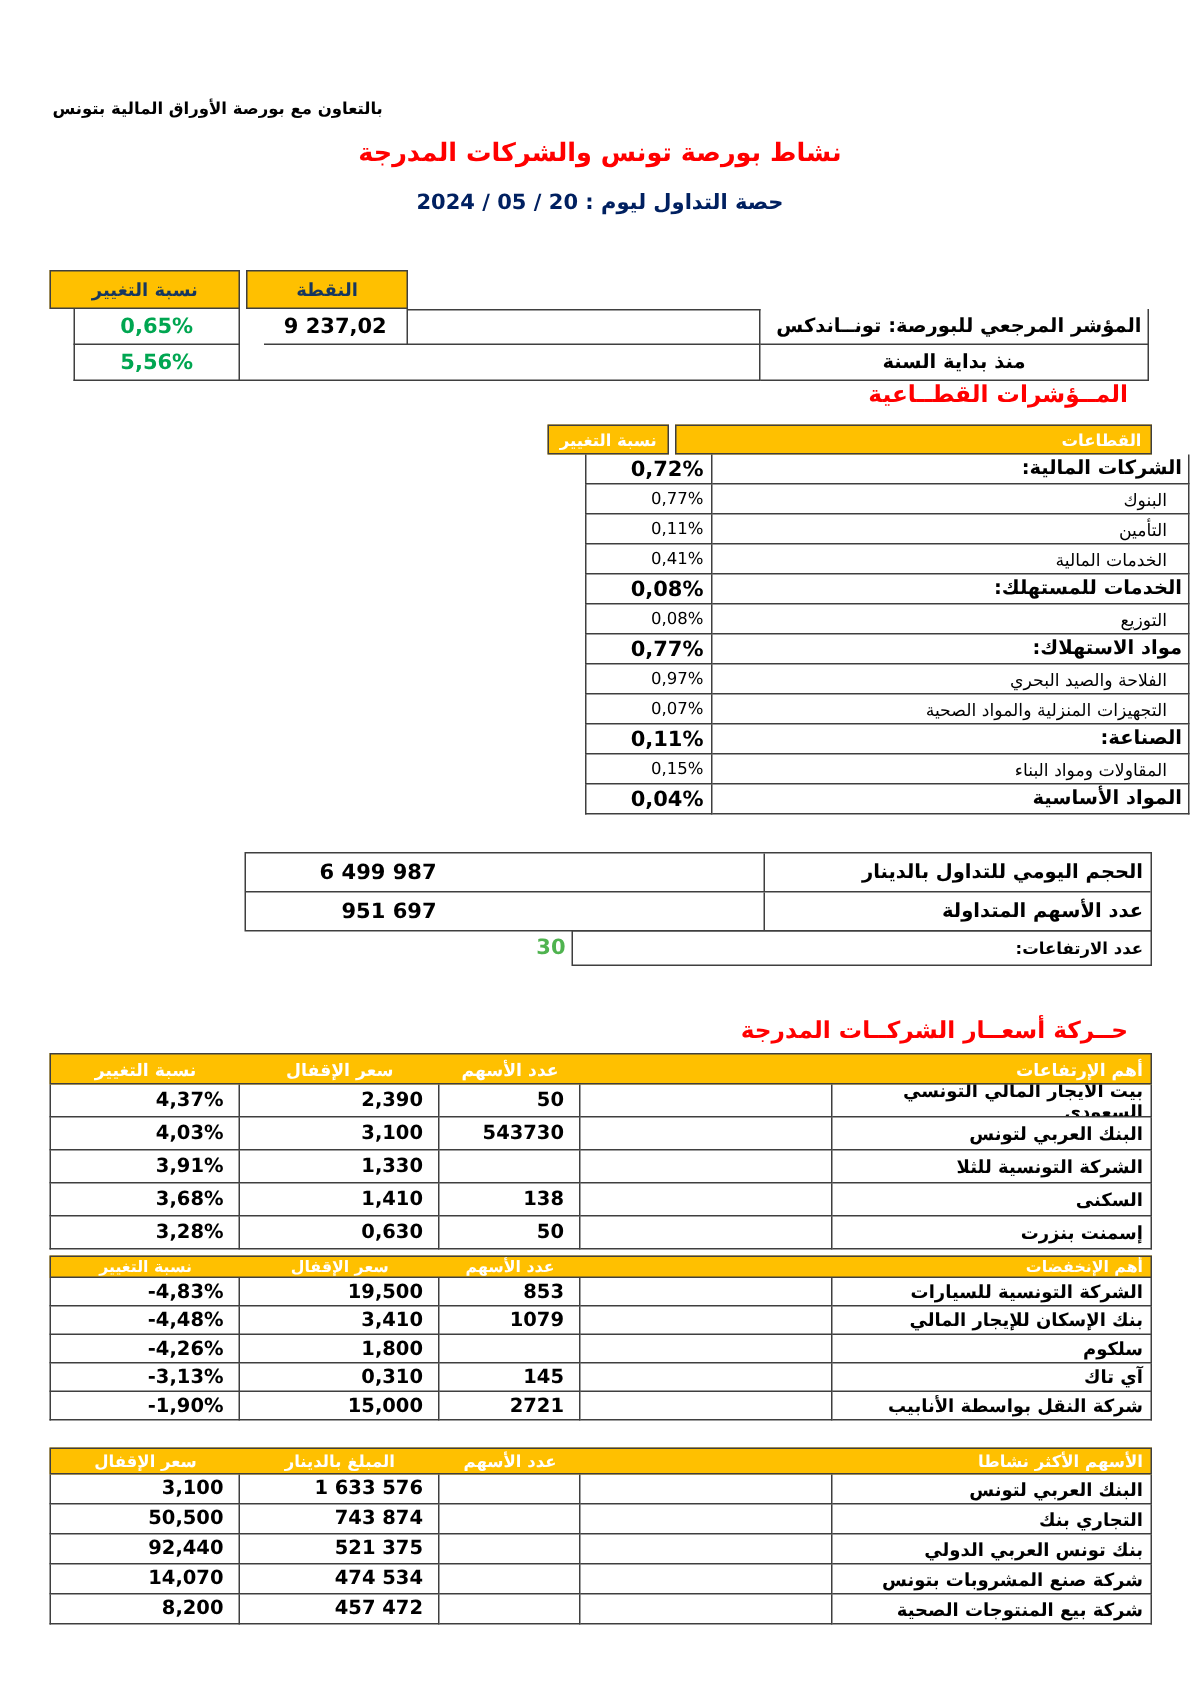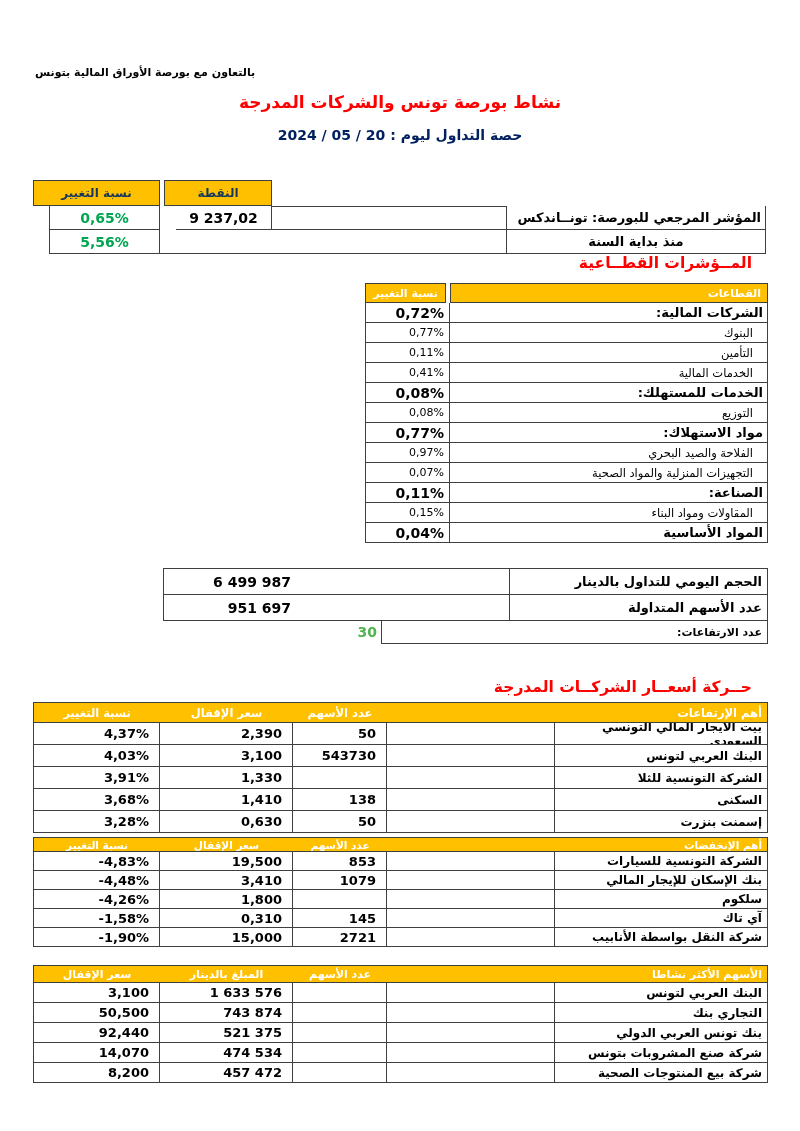"0,72%" .srow { margin-left: none -> 25px }
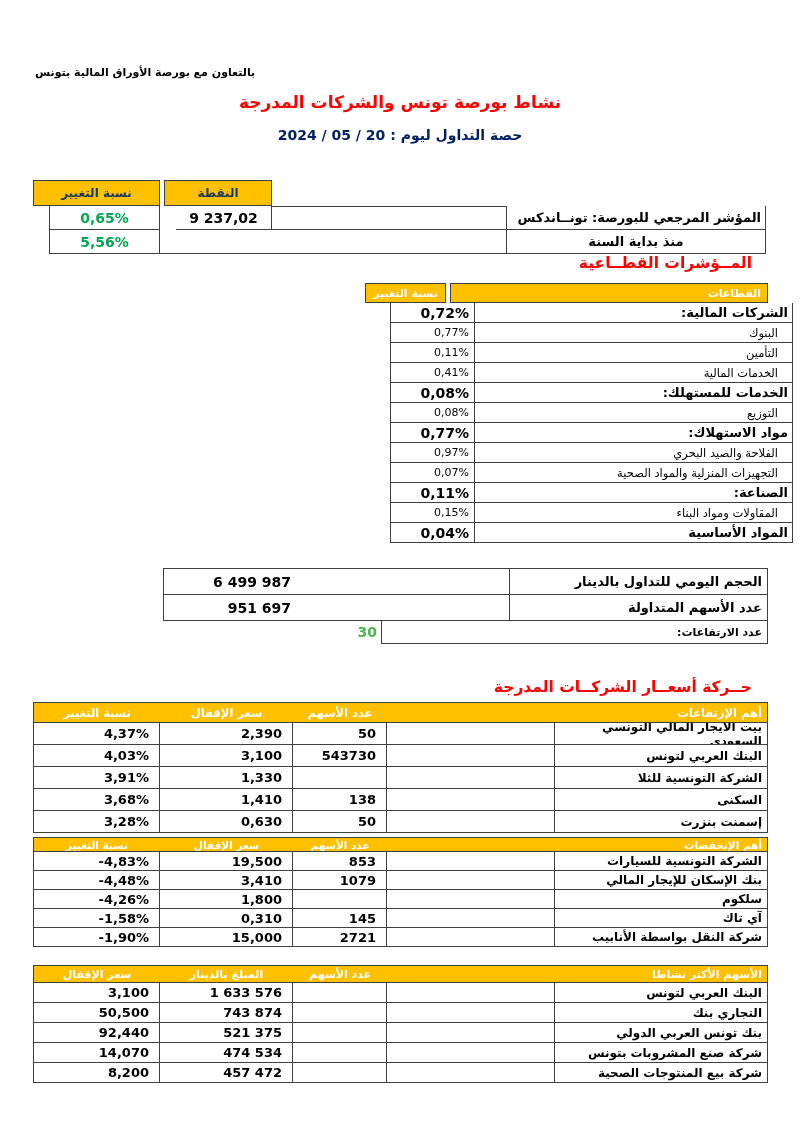"-1,58%" div.cell { text: -1,58% -> -3,13% }
